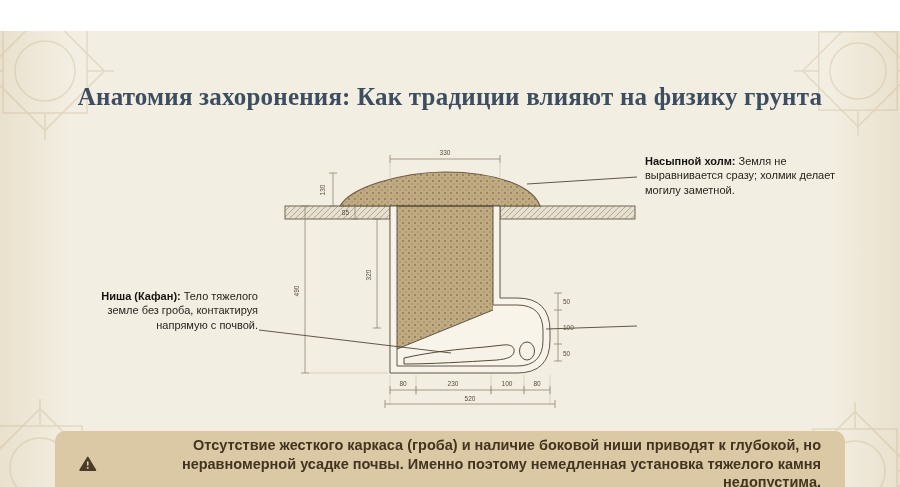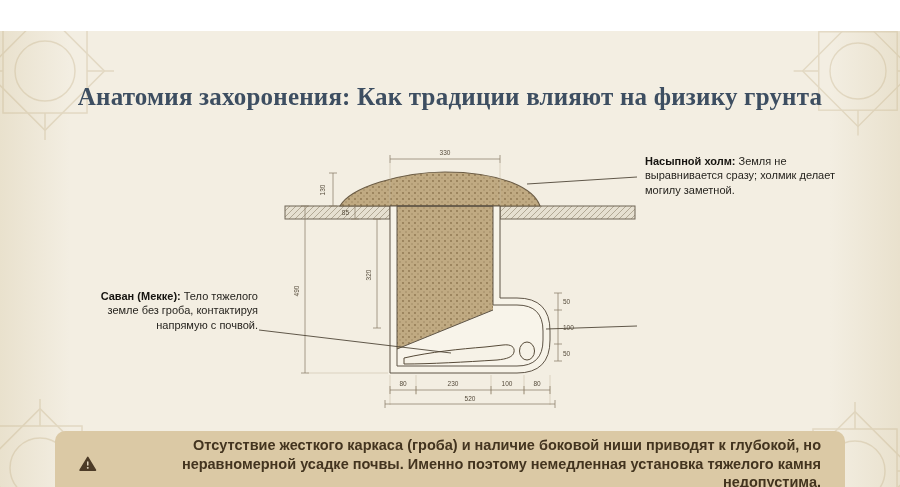"Саван (Мекке):" b { text: Саван (Мекке -> Ниша (Кафан }
